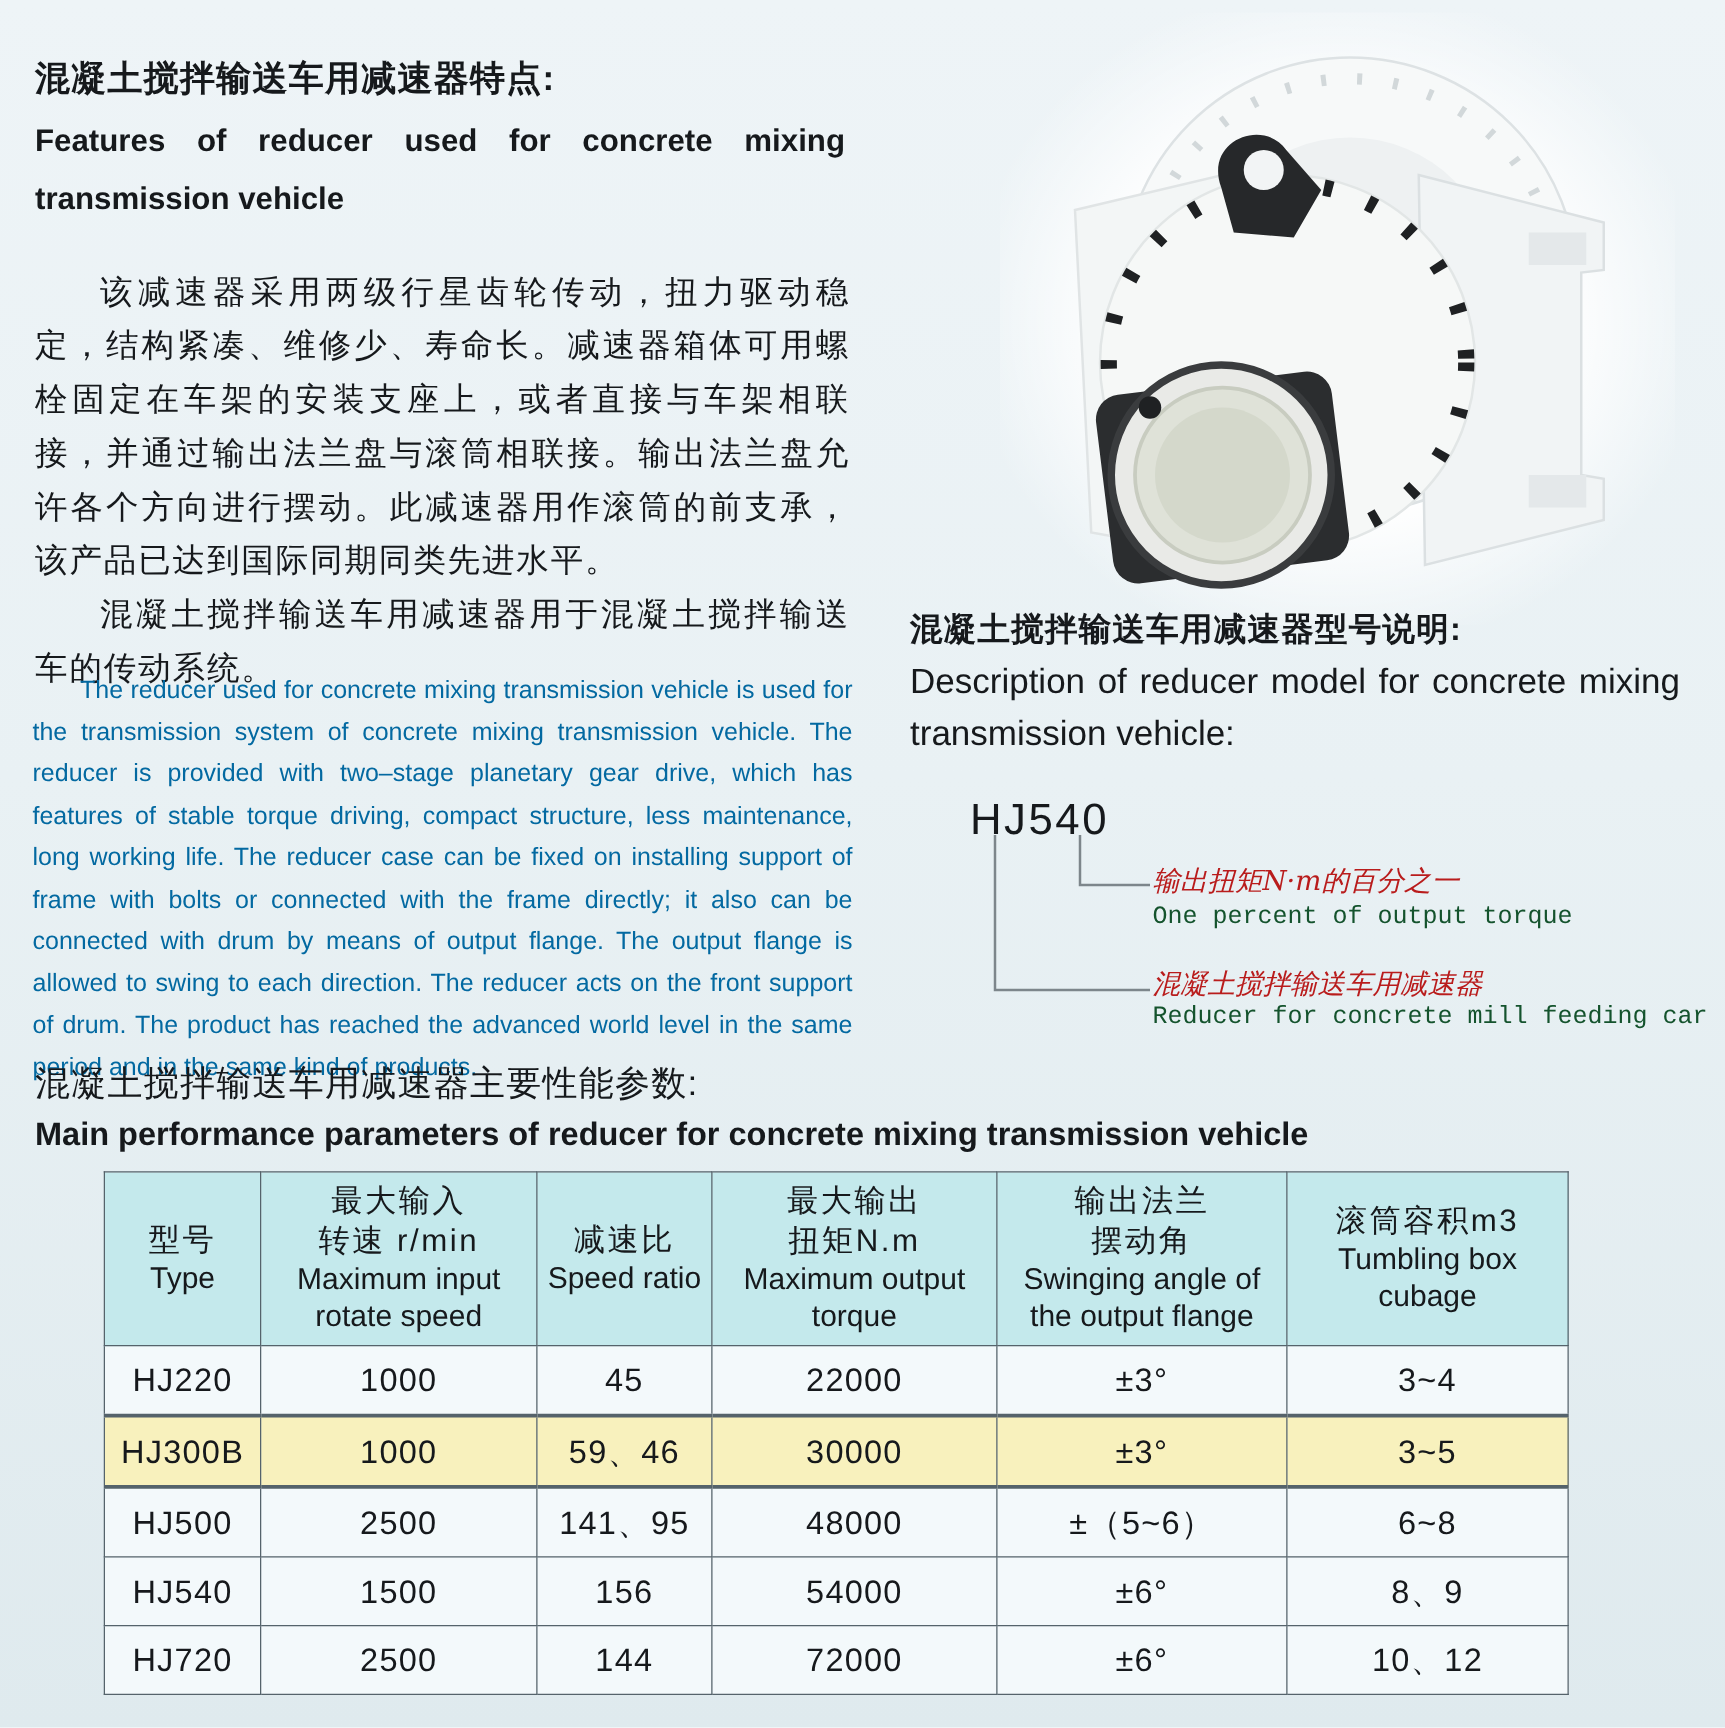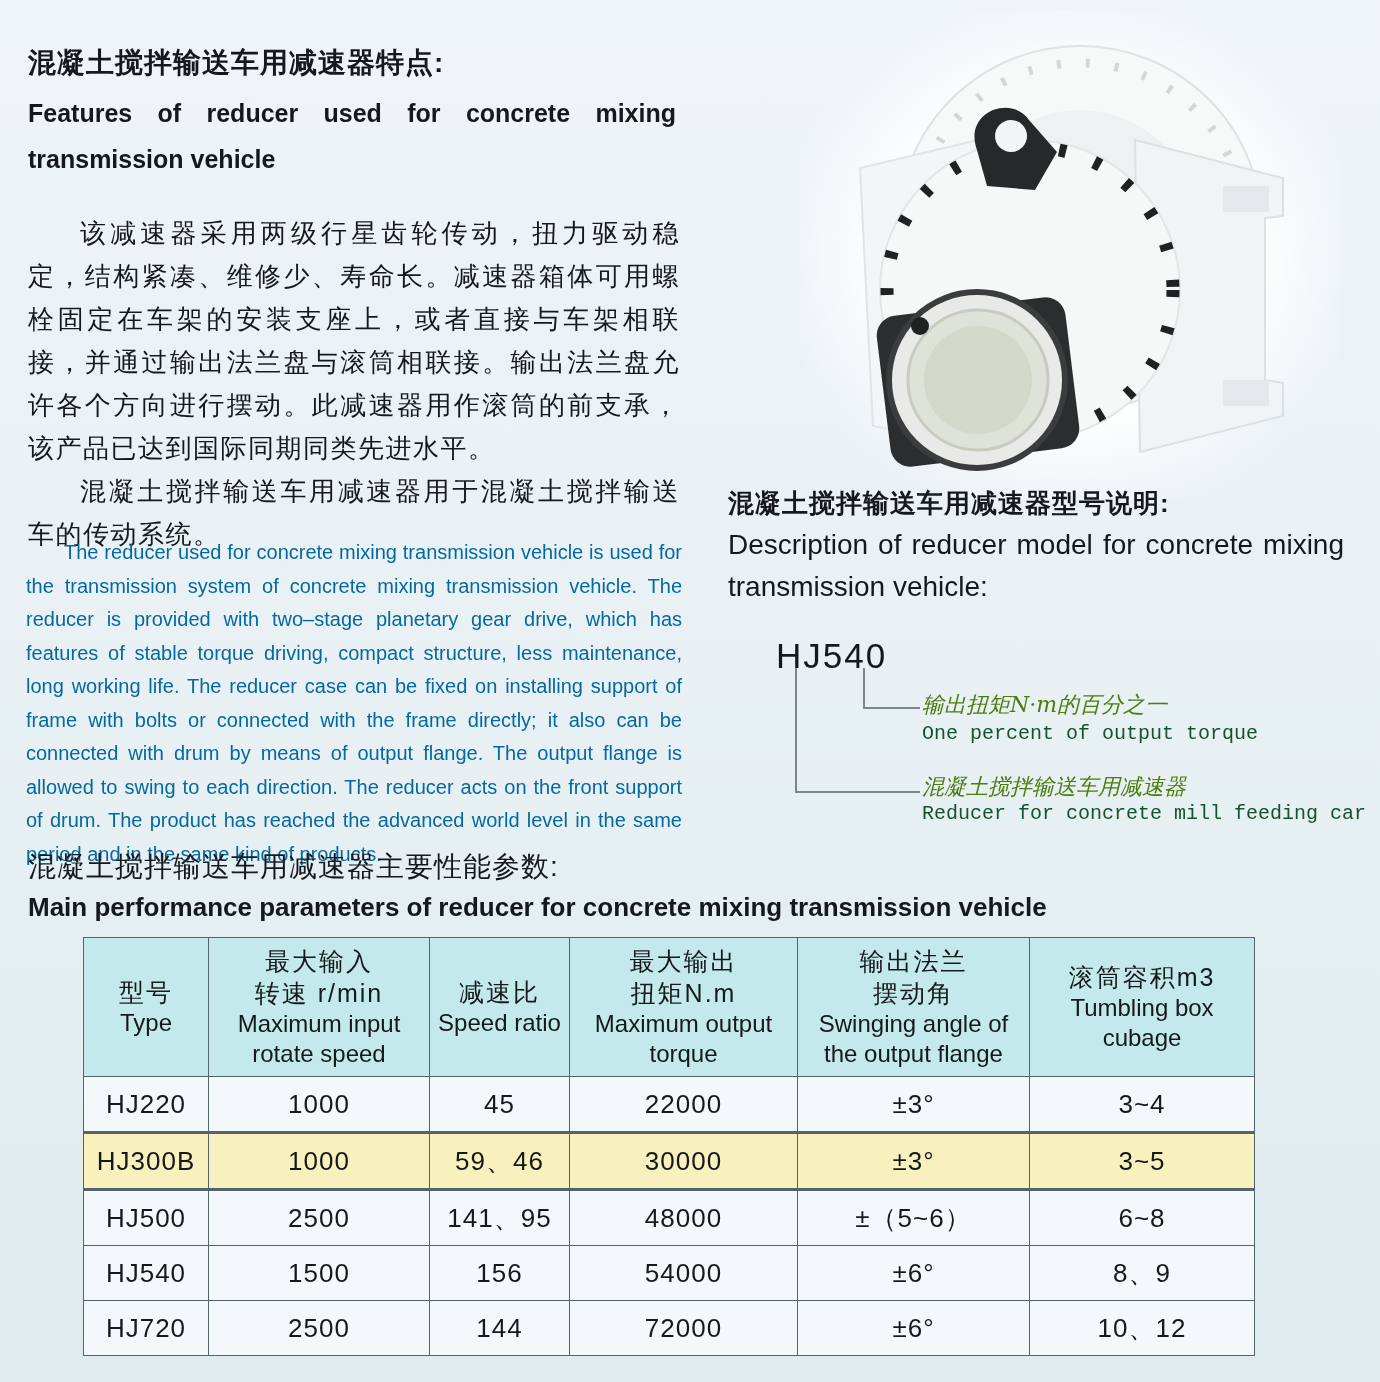"输出扭矩N·m的百分之一" .ann-zh { color: #4d7c0f -> #b91c1c }
